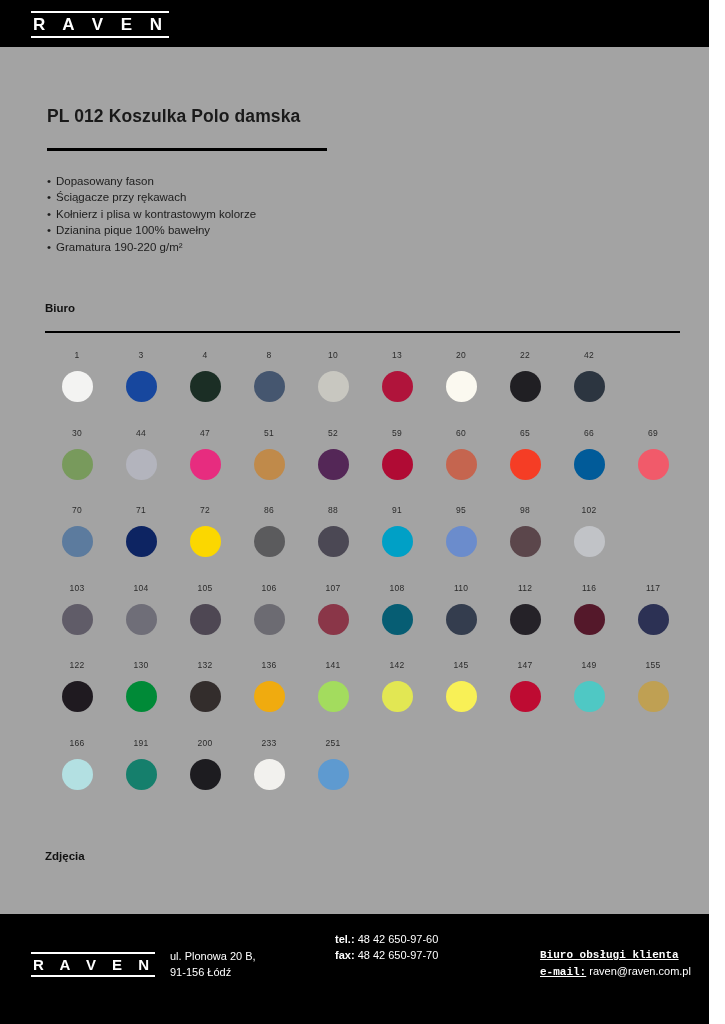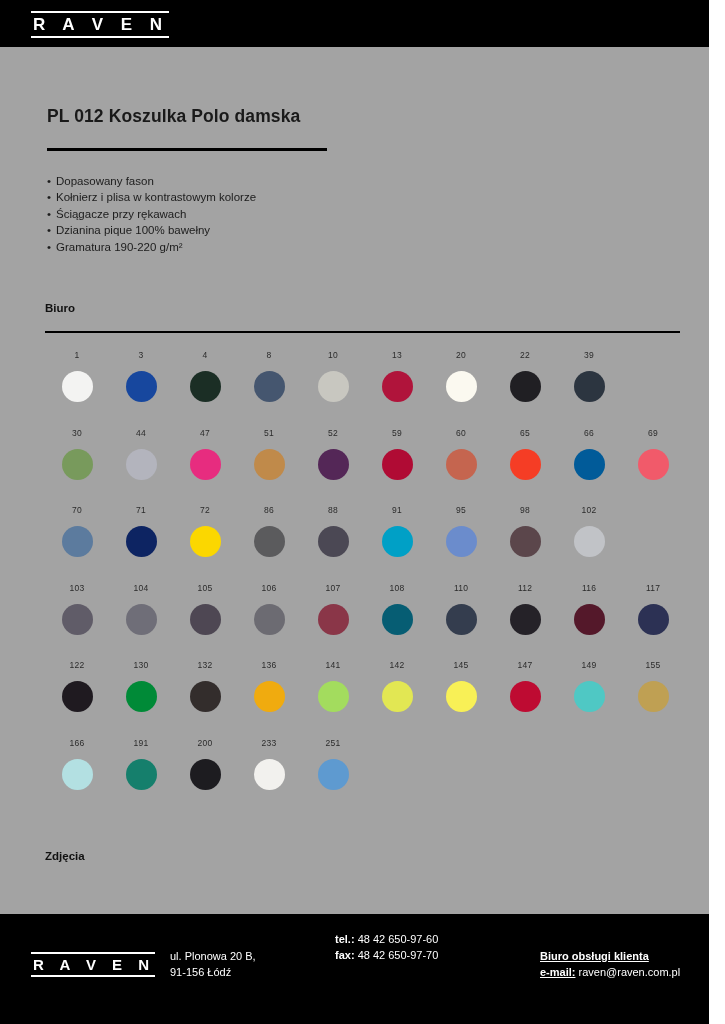"• Kołnierz i plisa w" li { order: before "• Ściągacze przy rękawach" -> after "• Ściągacze przy rękawach" }
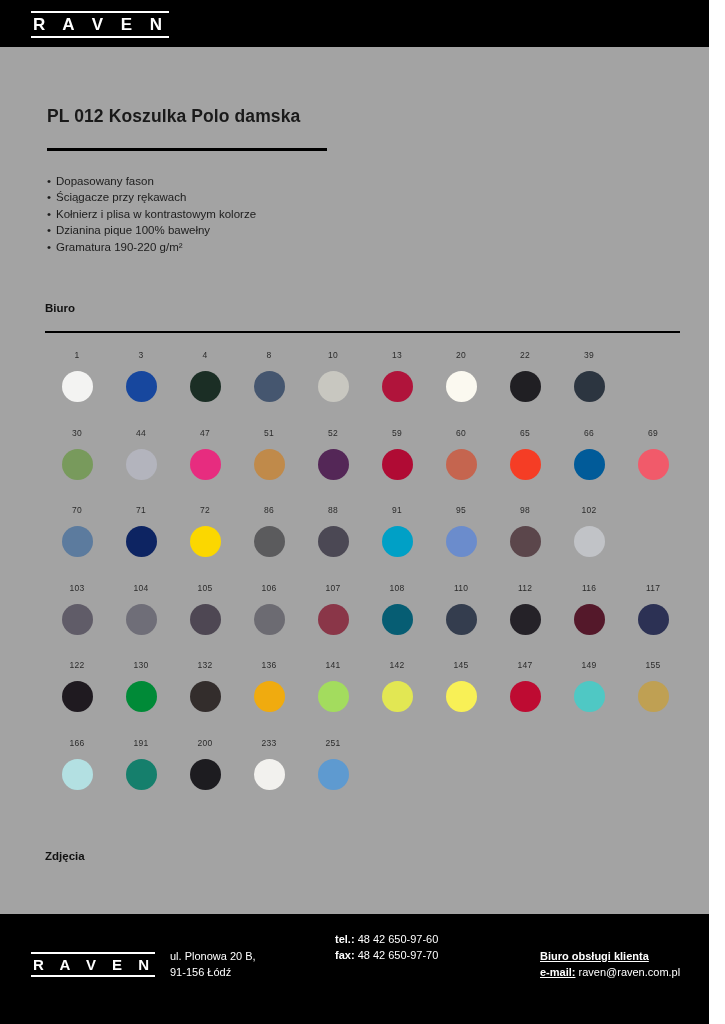"39" div.swatch-code { text: 39 -> 42 }
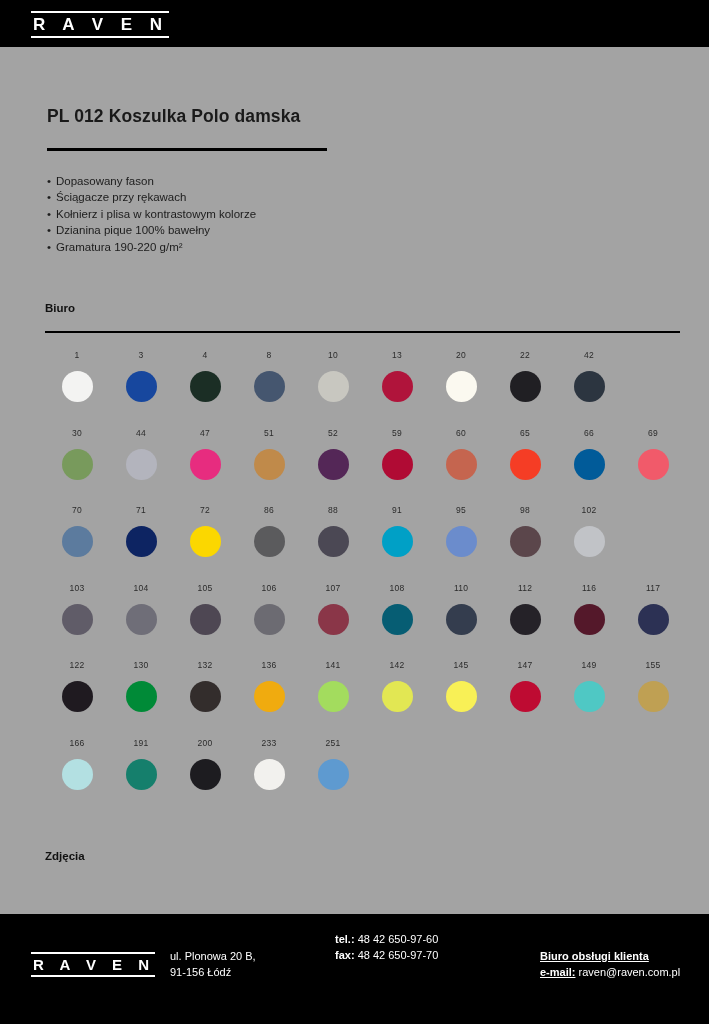"Biuro obsługi klienta" .footer-col .u { font-family: none -> Liberation Mono, monospace }
